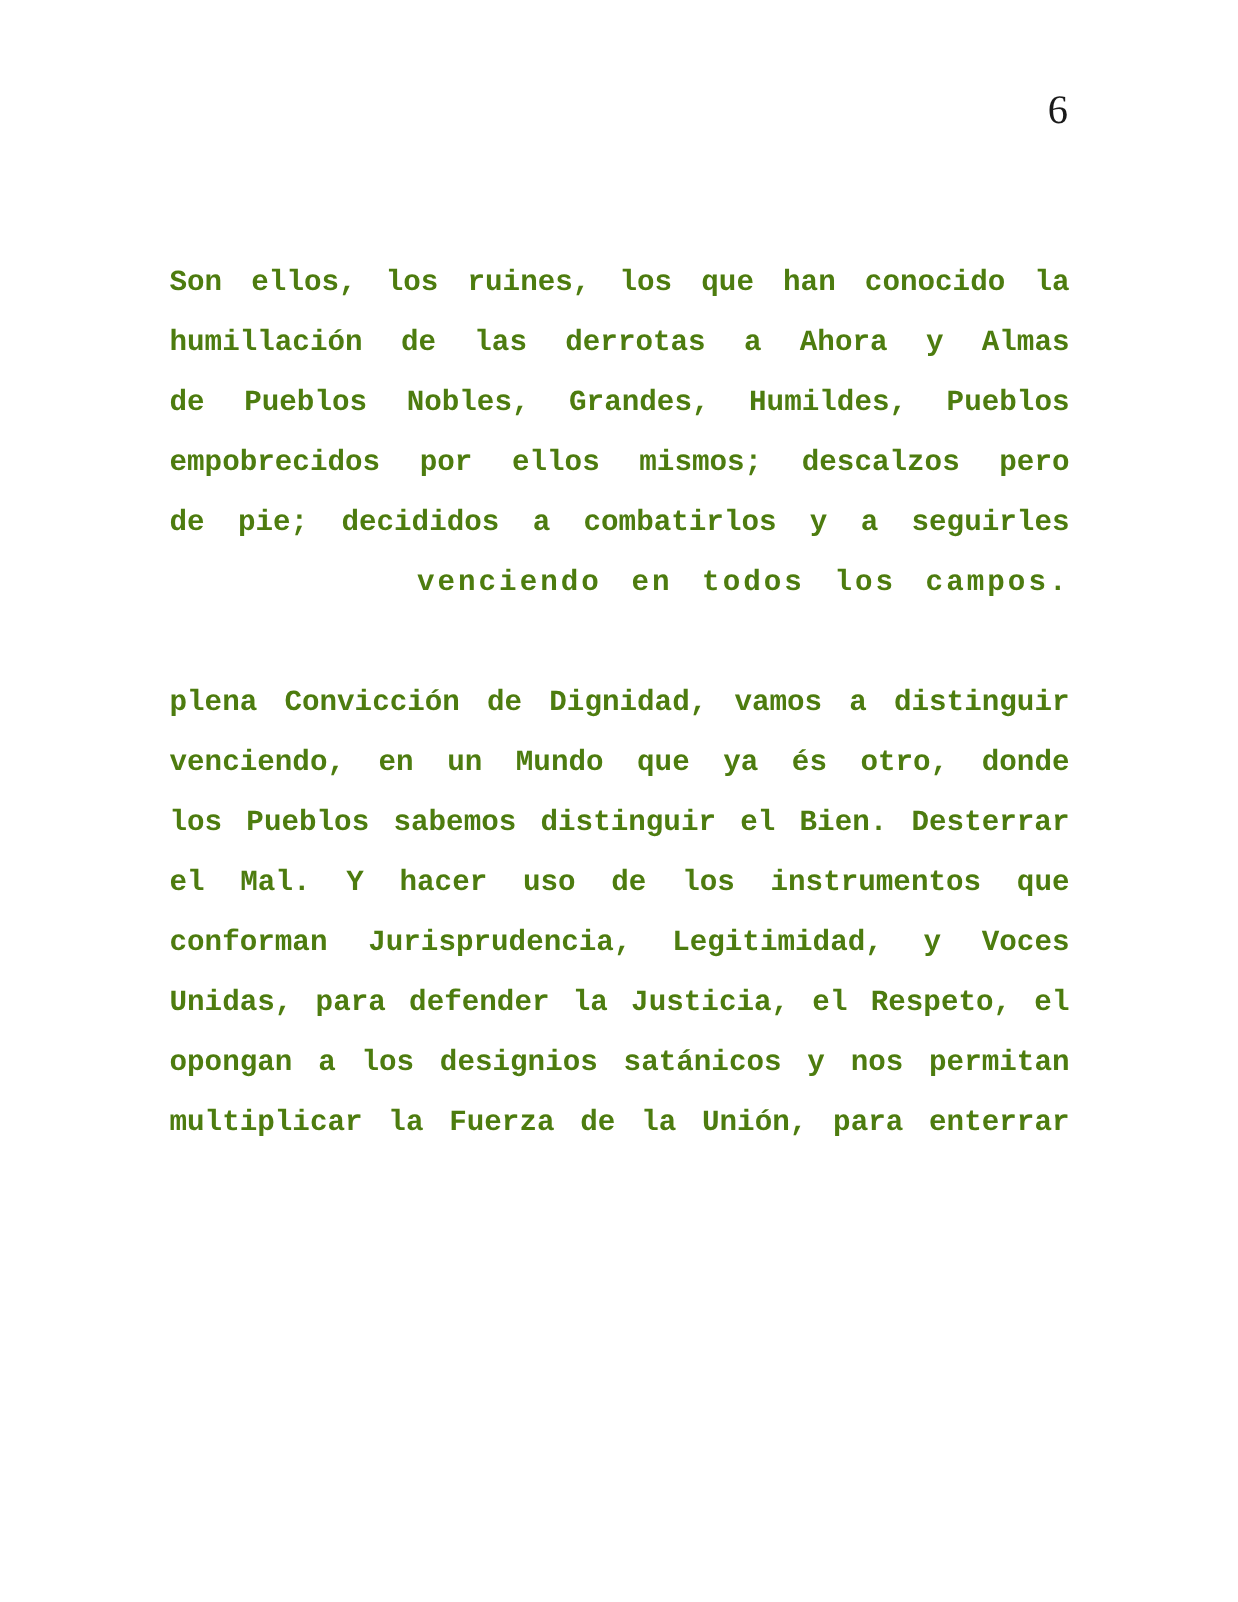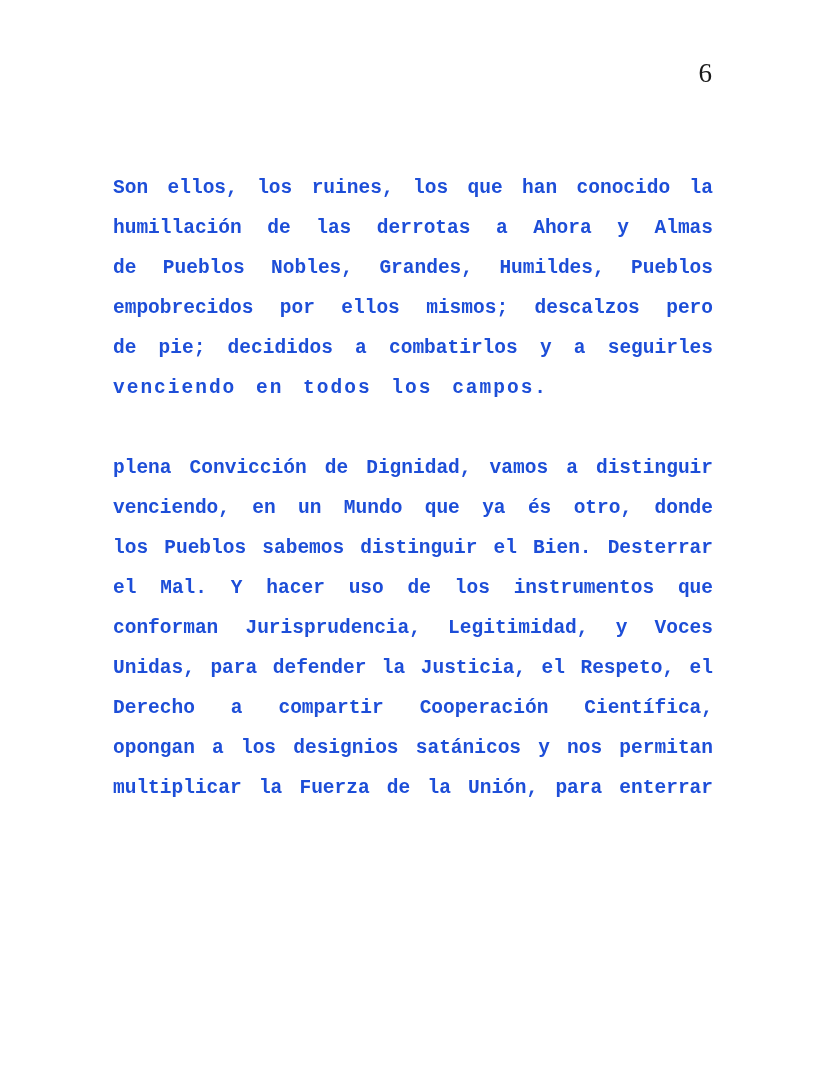"Son ellos, los ruines, los" .text-block { color: #1d4ed8 -> #4d7c0f }
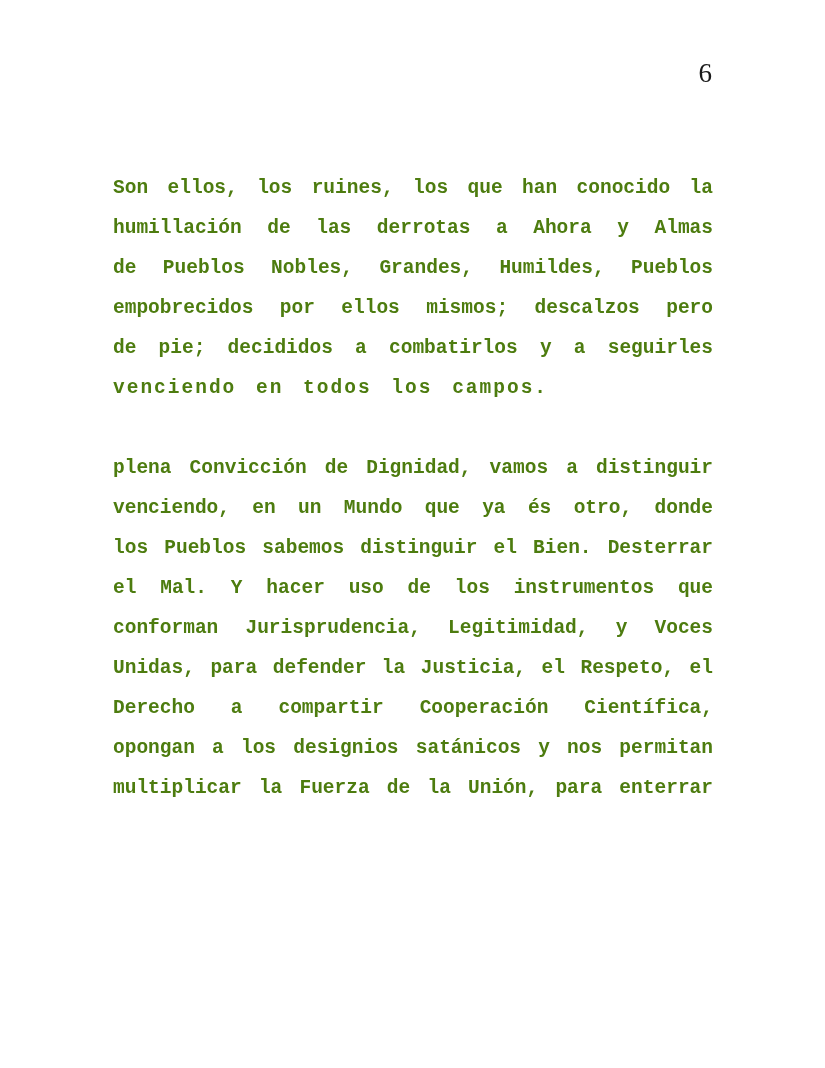"venciendo en todos los campos." .line.short-end { text-align: left -> right }
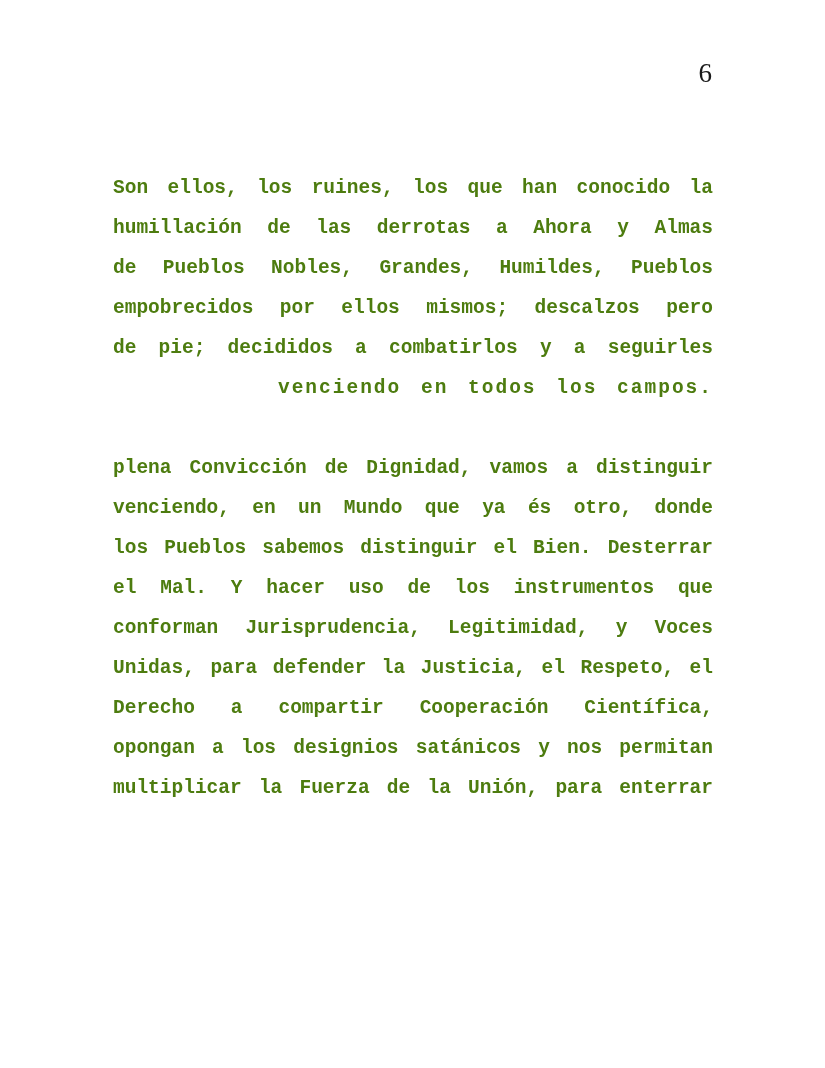"Derecho a compartir Cooperación" div.line { html: <div>Derecho a compartir Cooperación Científica,</div> -> none }
